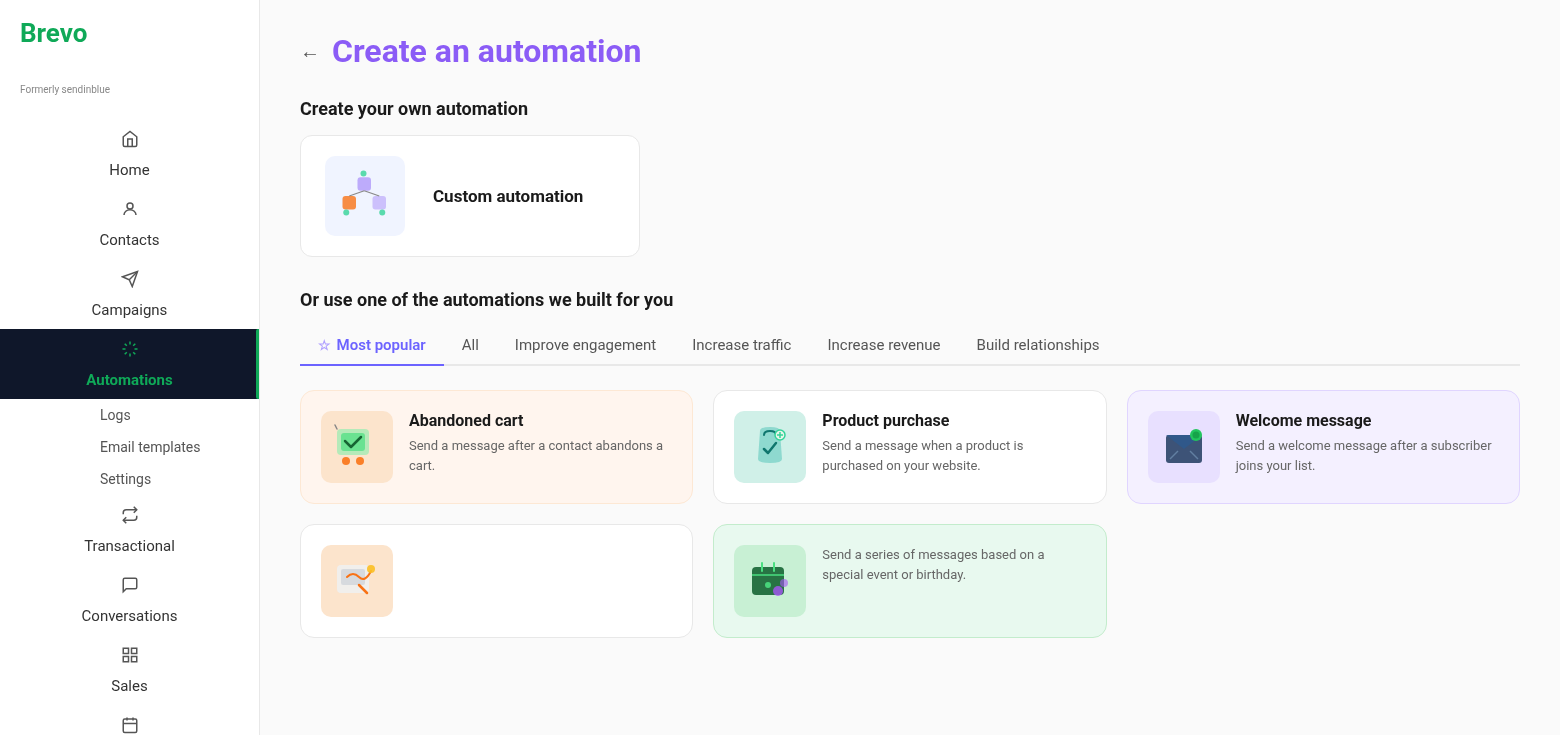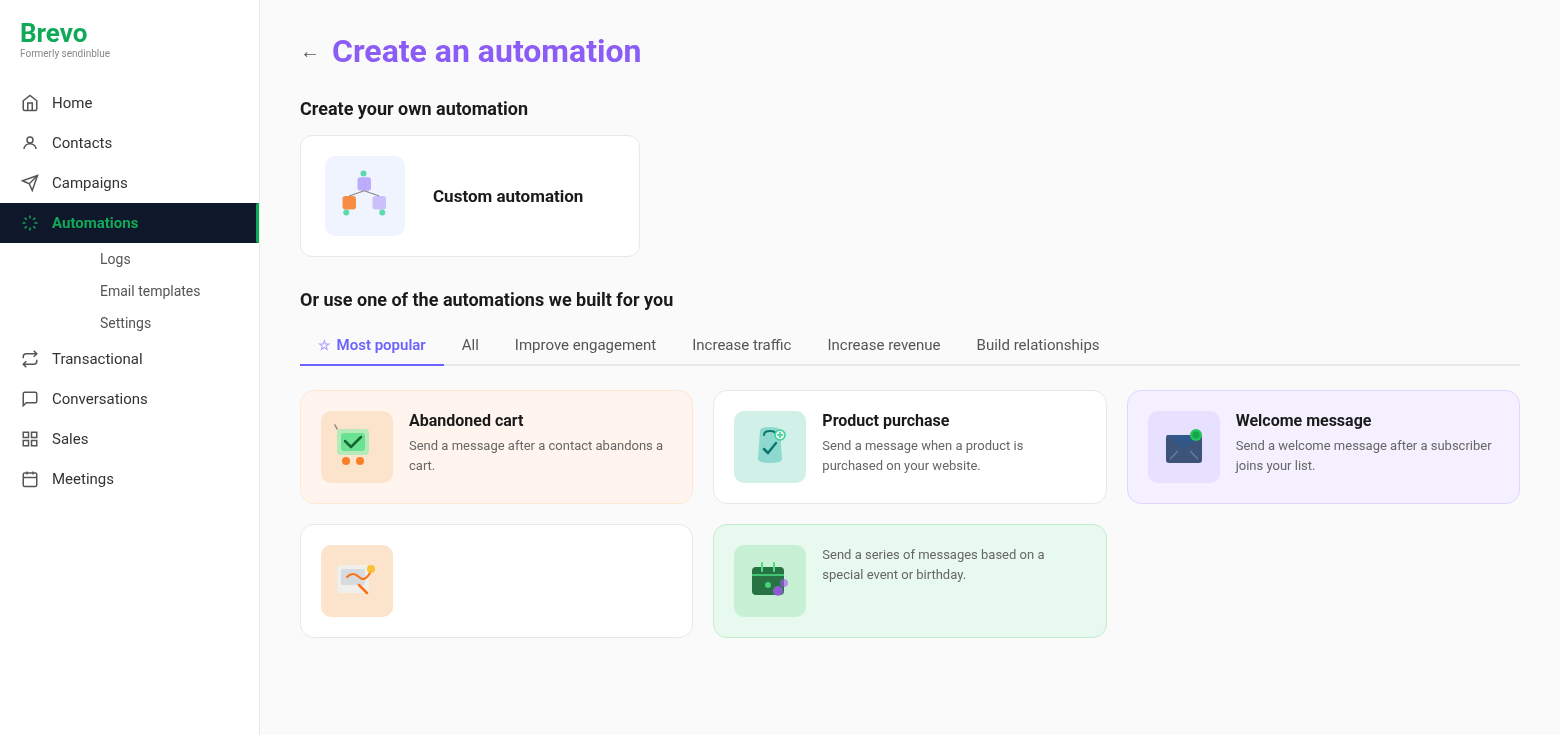"Brevo" .sidebar-logo { gap: none -> 36px }
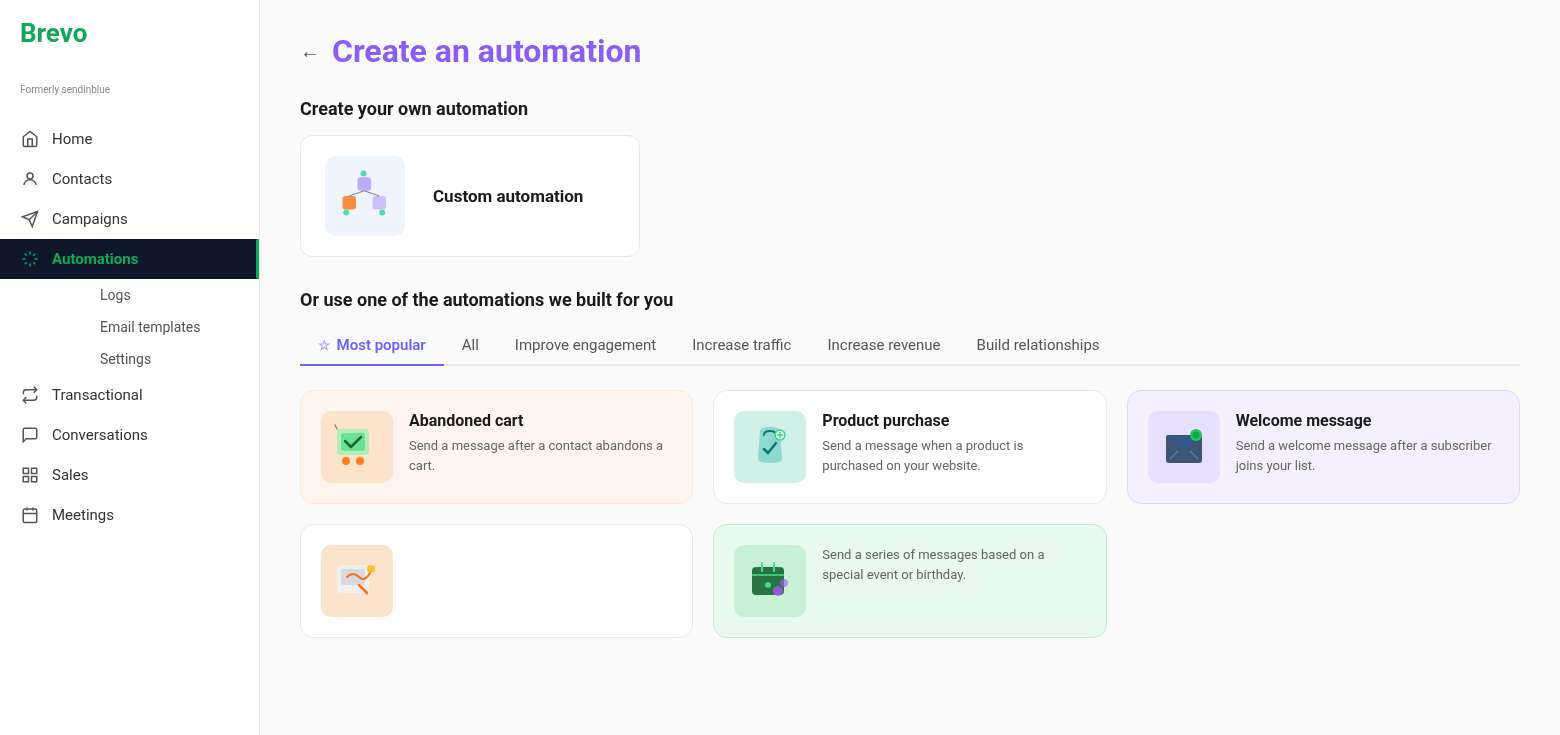"Home" .nav-item { flex-direction: none -> column }
